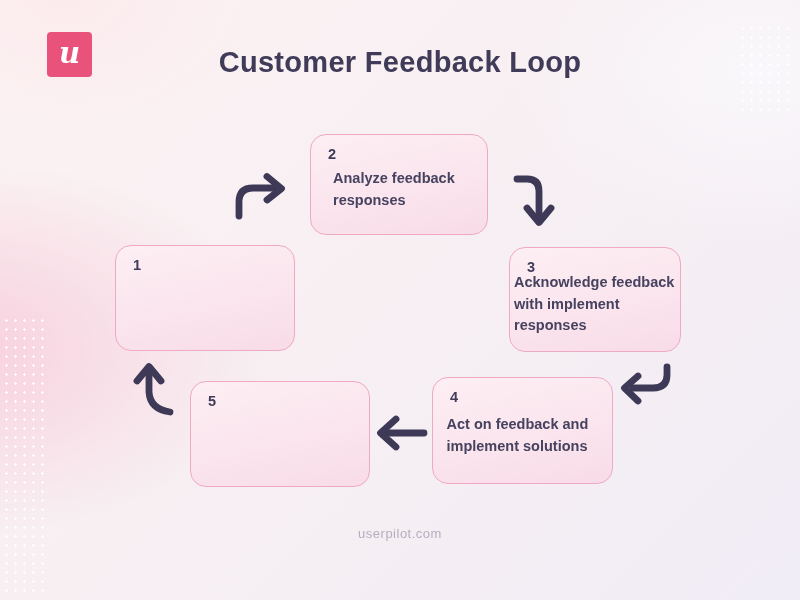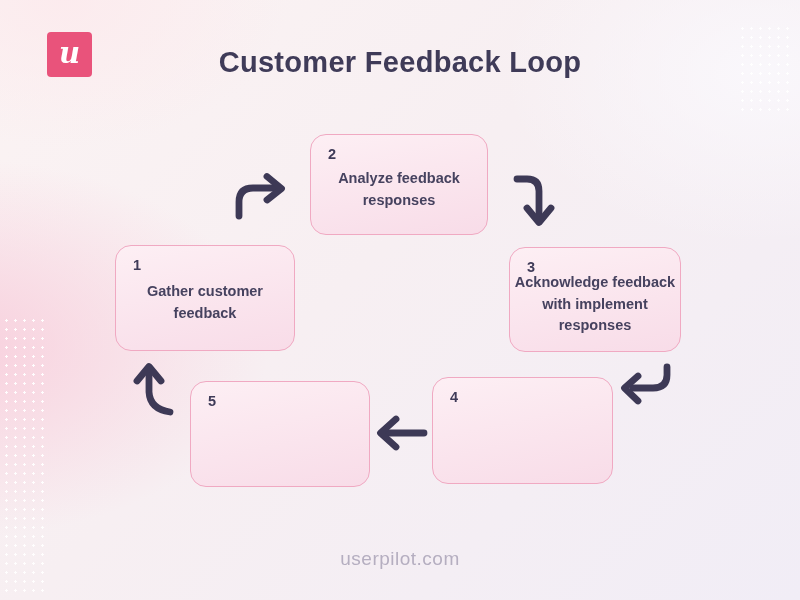"Analyze feedback responses" .step-label { text-align: center -> left }
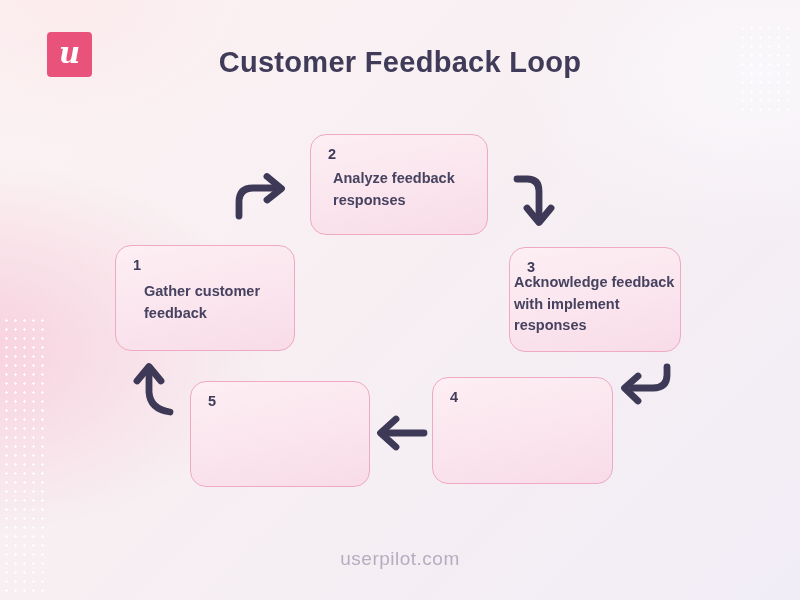"Gather customer feedback" div.step-label { html: <div>Gather customer feedback</div> -> none }
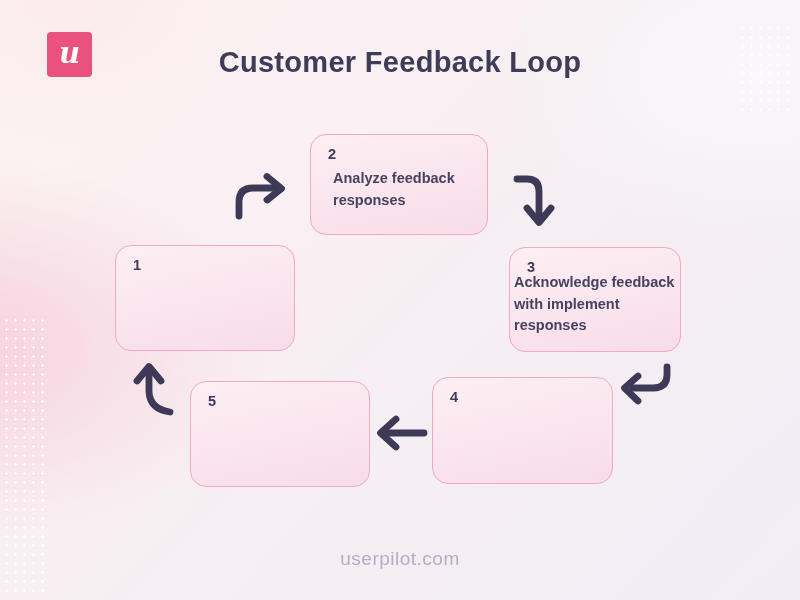"Act on feedback and implement" div.step-label { html: none -> <div>Act on feedback and implement solutions</div> }
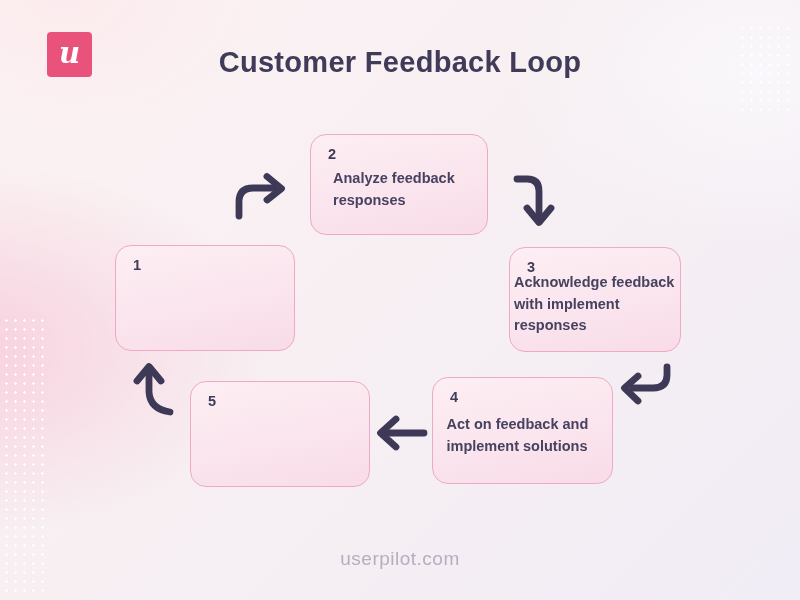"userpilot.com" .footer { font-size: 19px -> 13px; top: 548px -> 526px }
